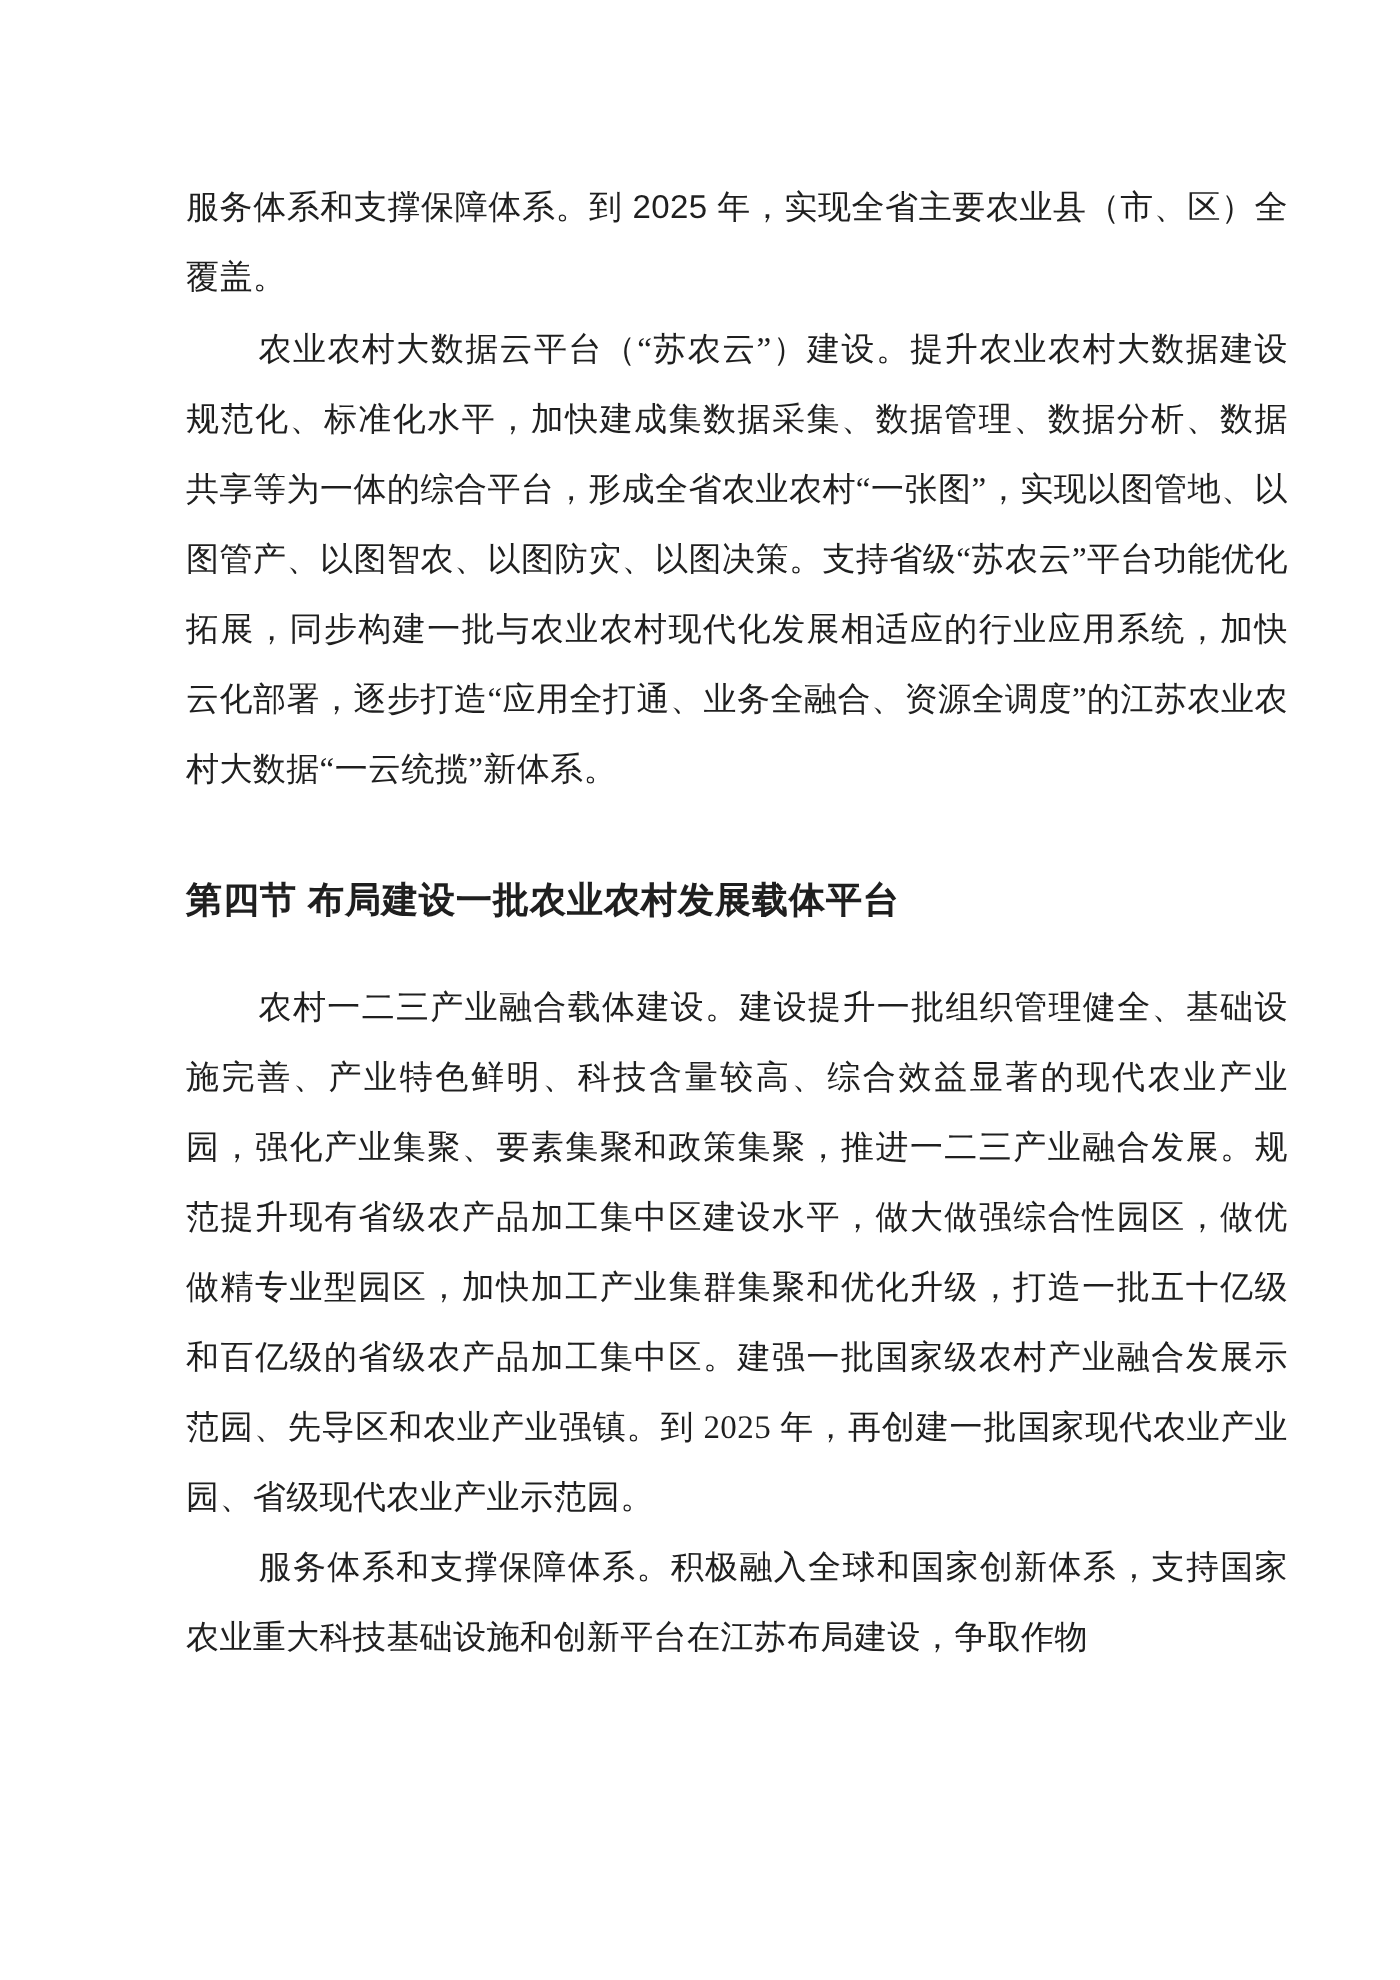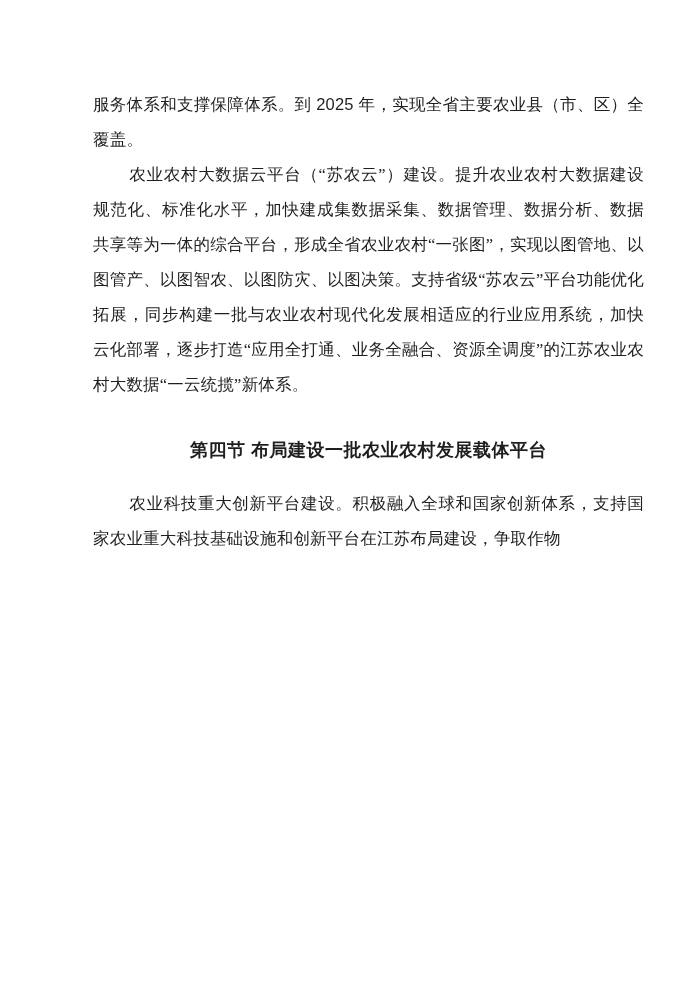"第四节 布局建设一批农业农村发展载体平台" .heading { text-align: center -> left }
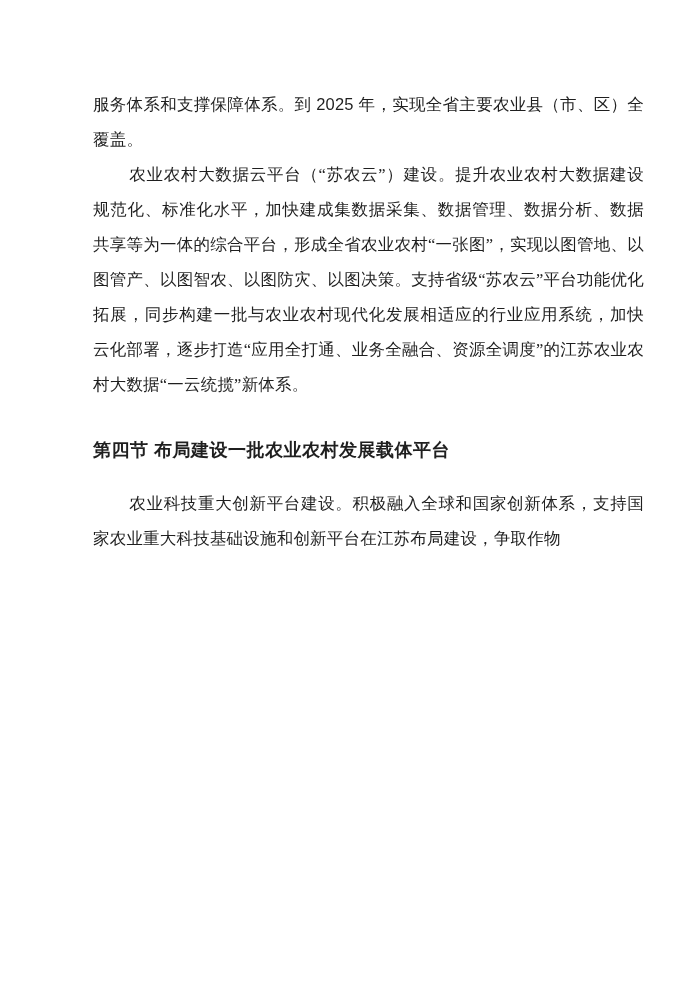"农村一二三产业融合载体建设。建设提升一批组织管理健全、基础设施完善、产业特色鲜明" p.para { html: none -> <p>农村一二三产业融合载体建设。建设提升一批组织管理健全、基础设施完善、产业特色鲜明、科技含量较高、综合效益显著的现代农业产业园，强化产业集聚、要素集聚和政策集聚，推进一二三产业融合发展。规范提升现有省级农产品加工集中区建设水平，做大做强综合性园区，做优做精专业型园区，加快加工产业集群集聚和优化升级，打造一批五十亿级和百亿级的省级农产品加工集中区。建强一批国家级农村产业融合发展示范园、先导区和农业产业强镇。到 2025 年，再创建一批国家现代农业产业园、省级现代农业产业示范园。</p> }
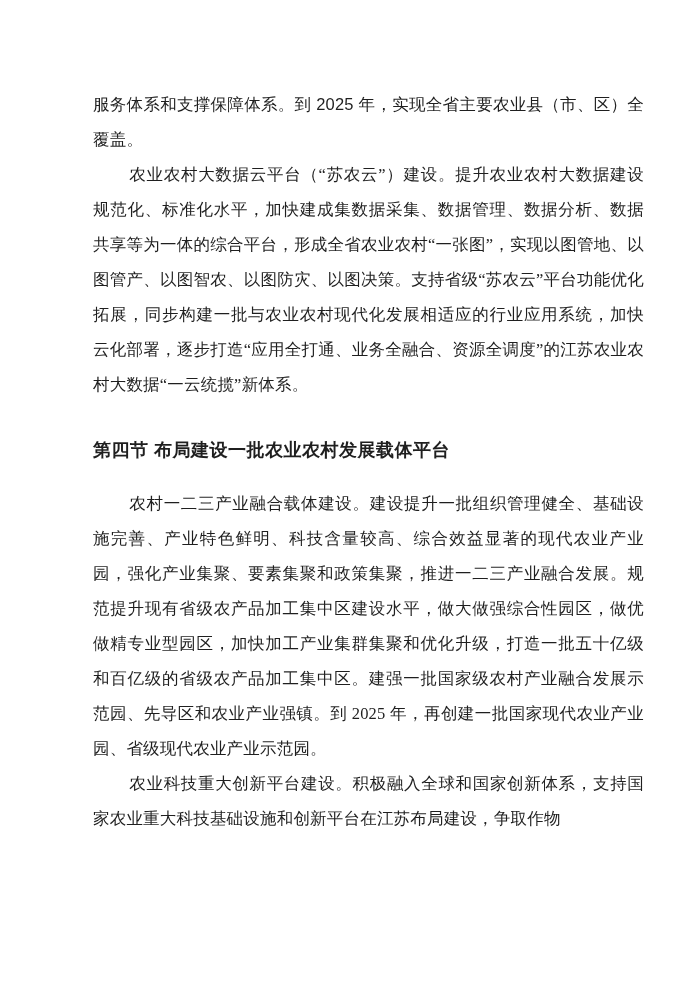"农业科技重大创新平台建设。积极融入全球和国家创新体系，支持国家农业重大科技基础设" p.para { text: 农业科技重大创新平台建设 -> 服务体系和支撑保障体系 }
